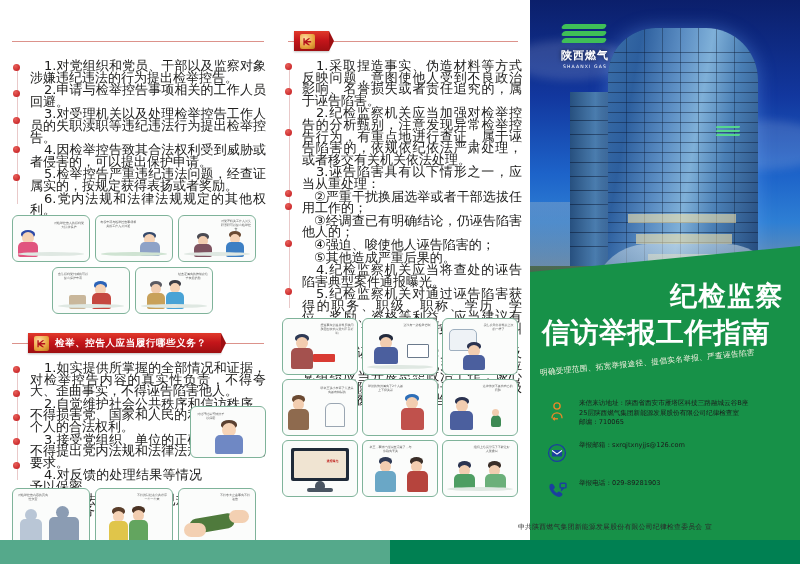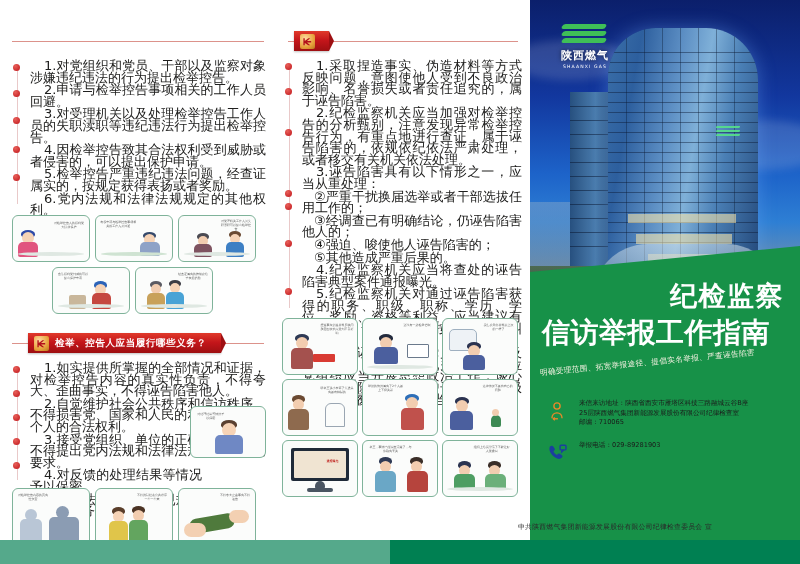"举报邮箱：sxrqjtxnyjjs@126.com" div.crow { html: none -> <div> <span> <svg> <circle></circle> <rect></rect> <path></path> </svg> </span> <span> <span>举报邮箱：sxrqjtxnyjjs@126.com</span> </span> </div> }
